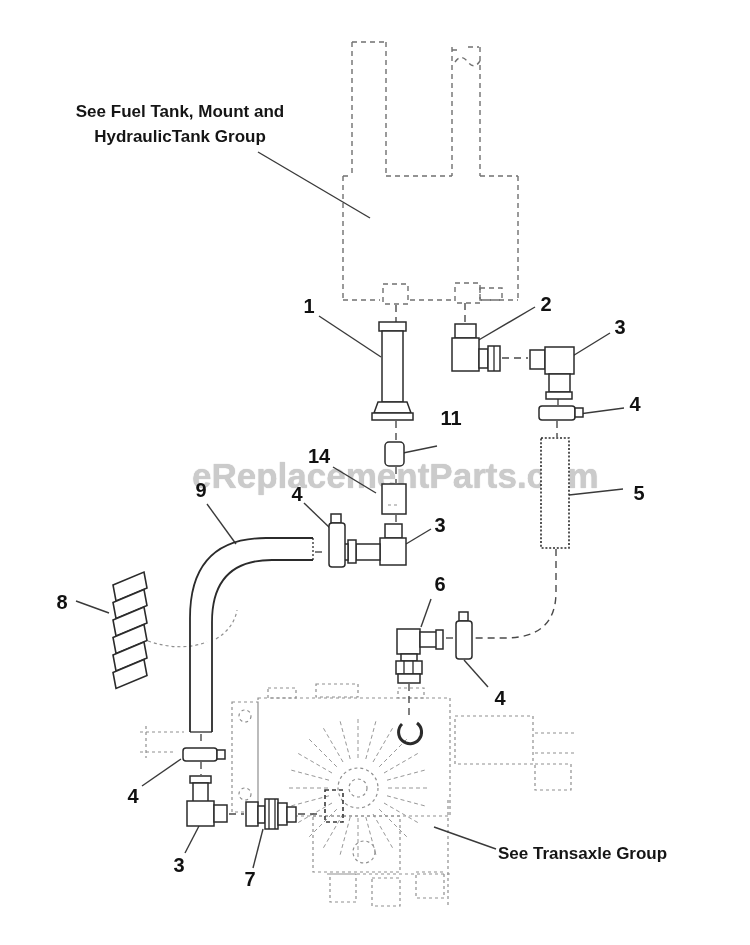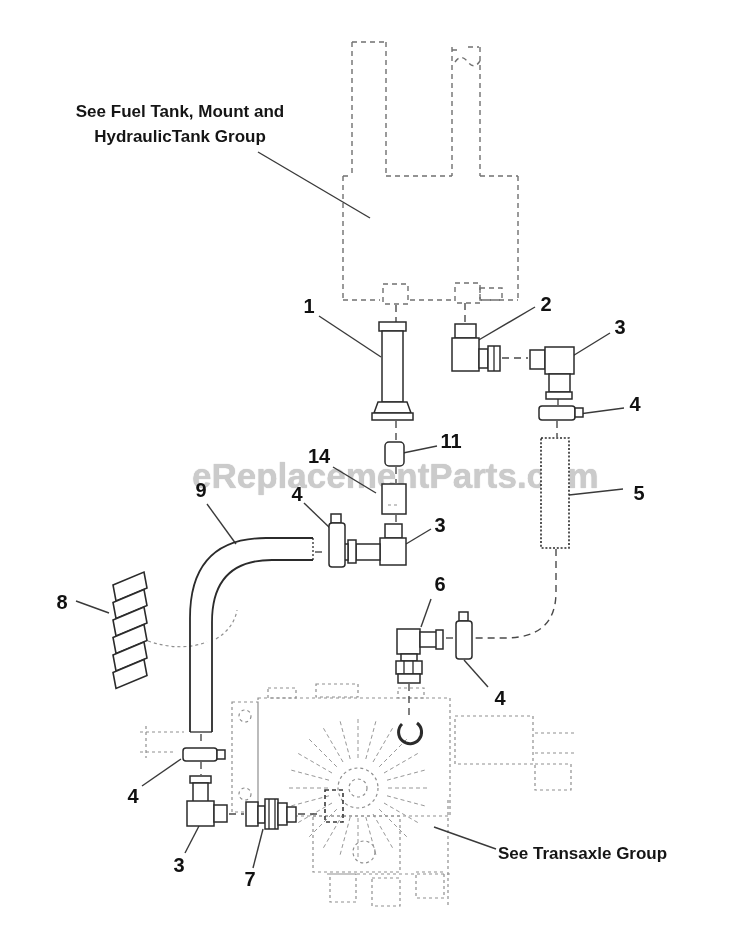"11" div.num { top: 441px -> 418px }
